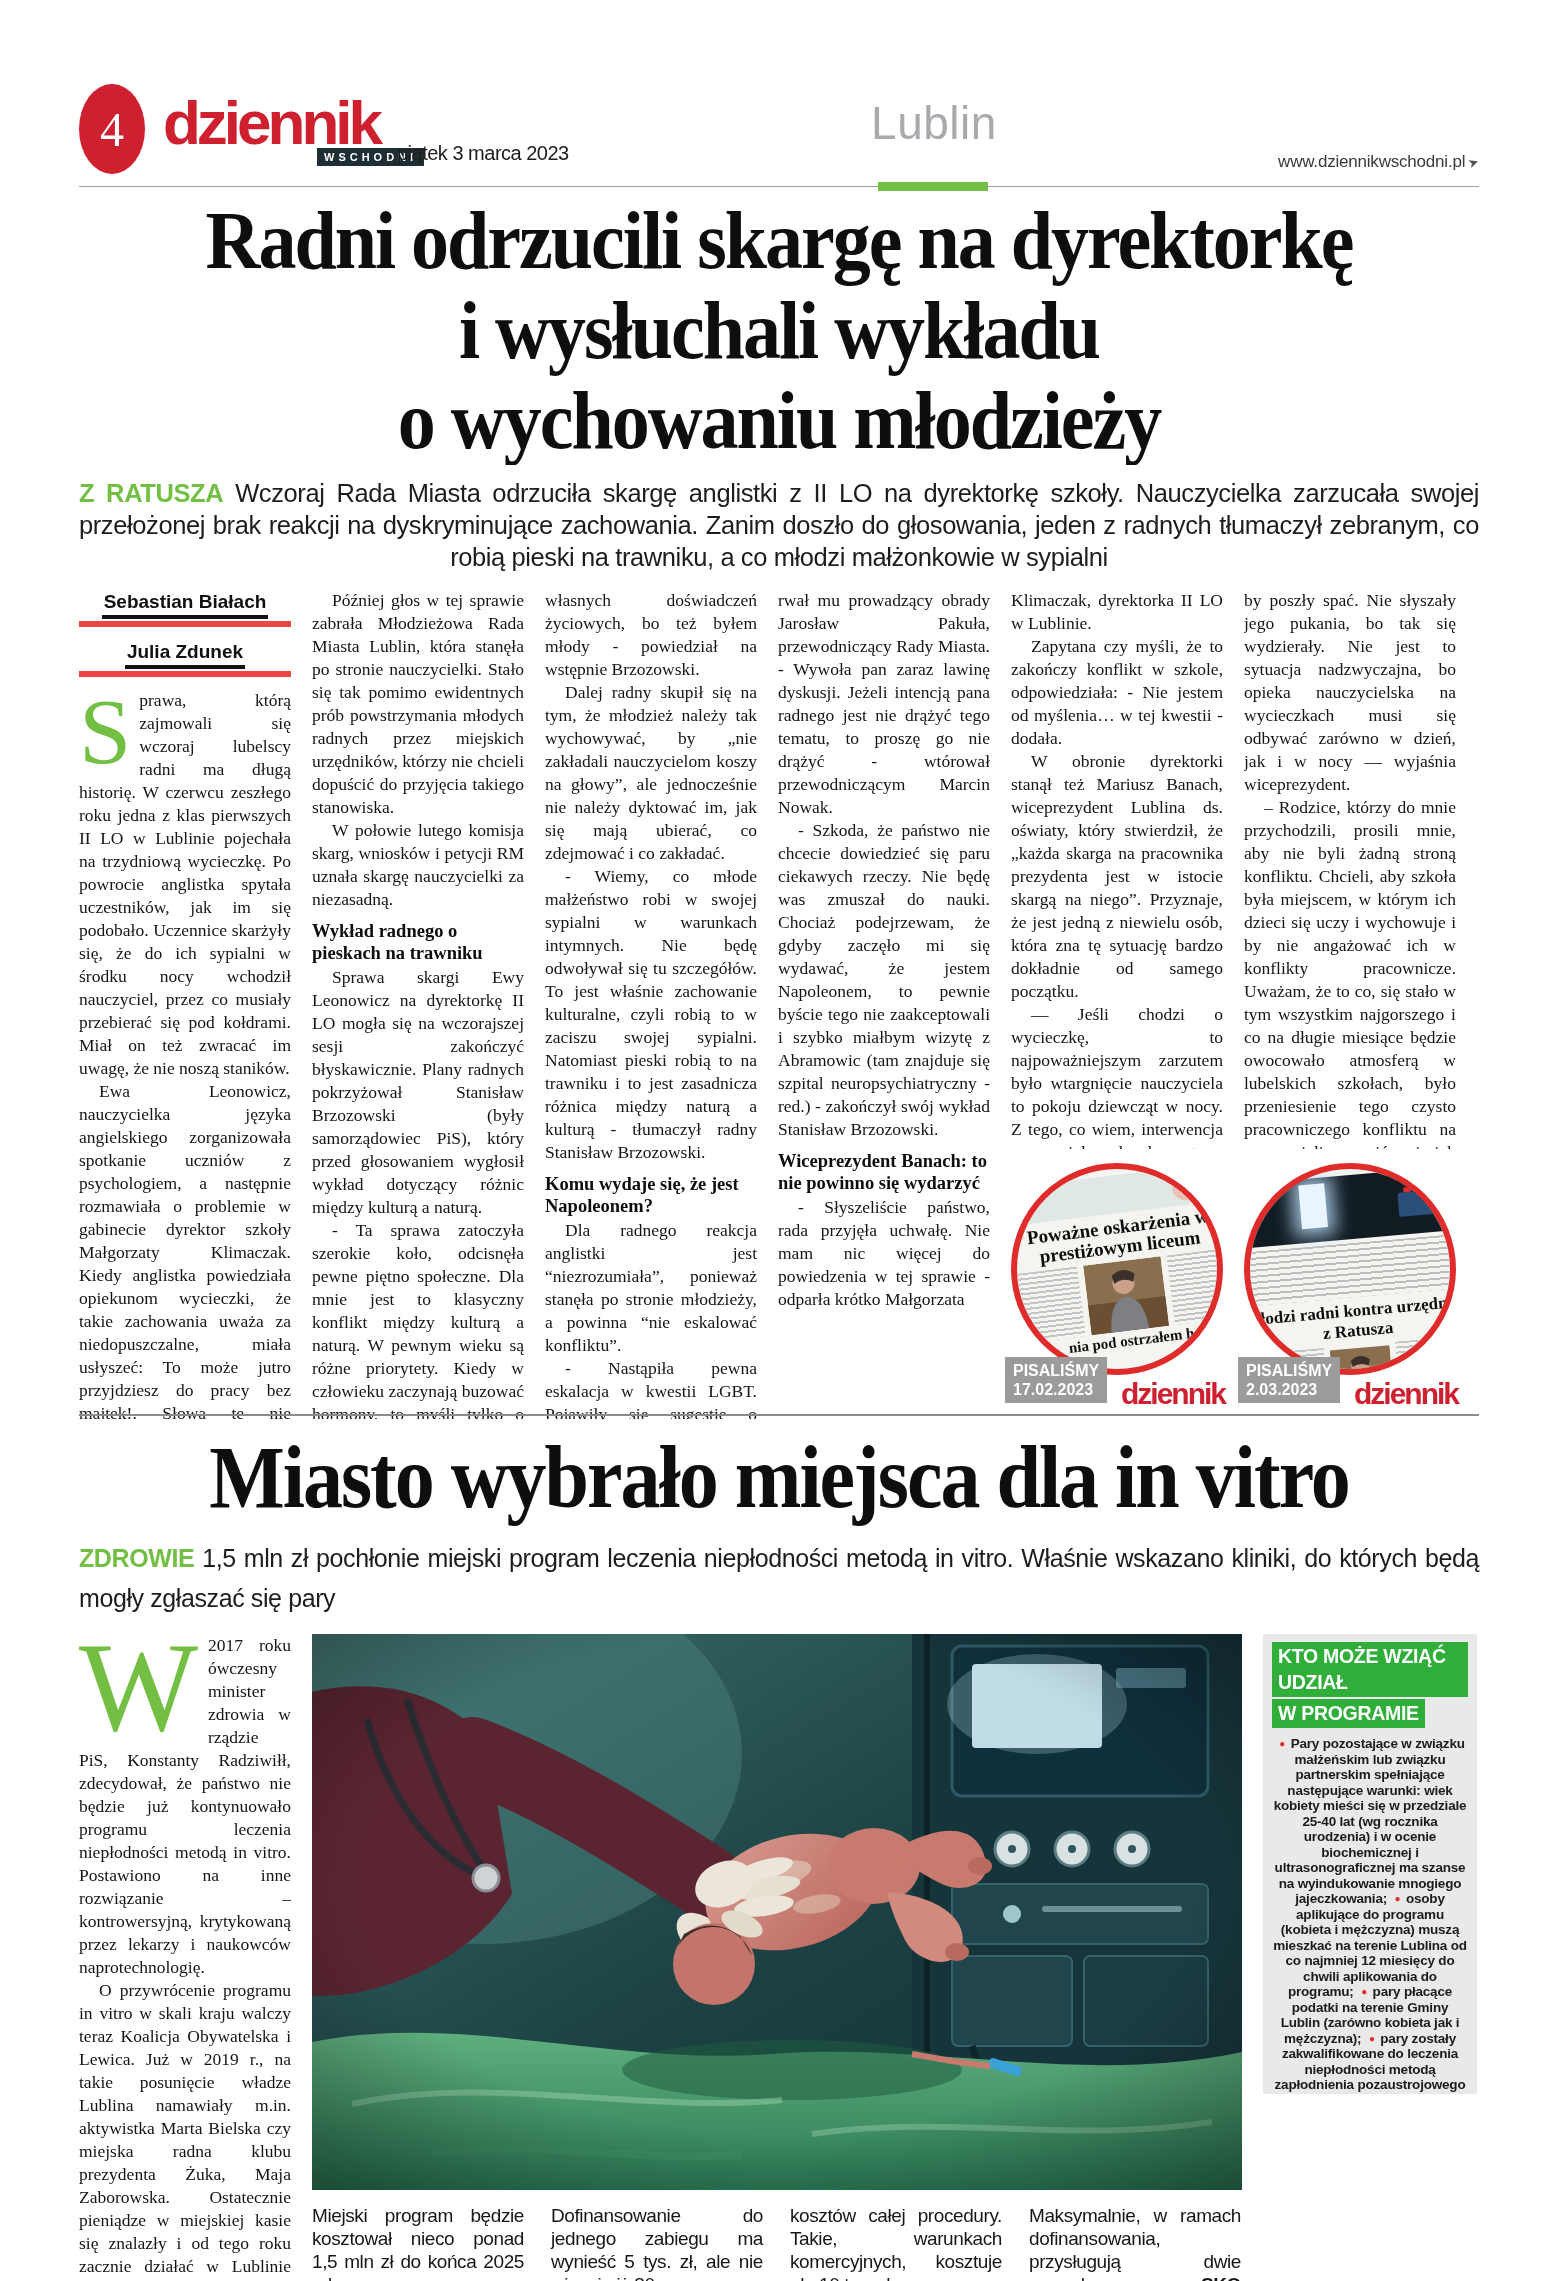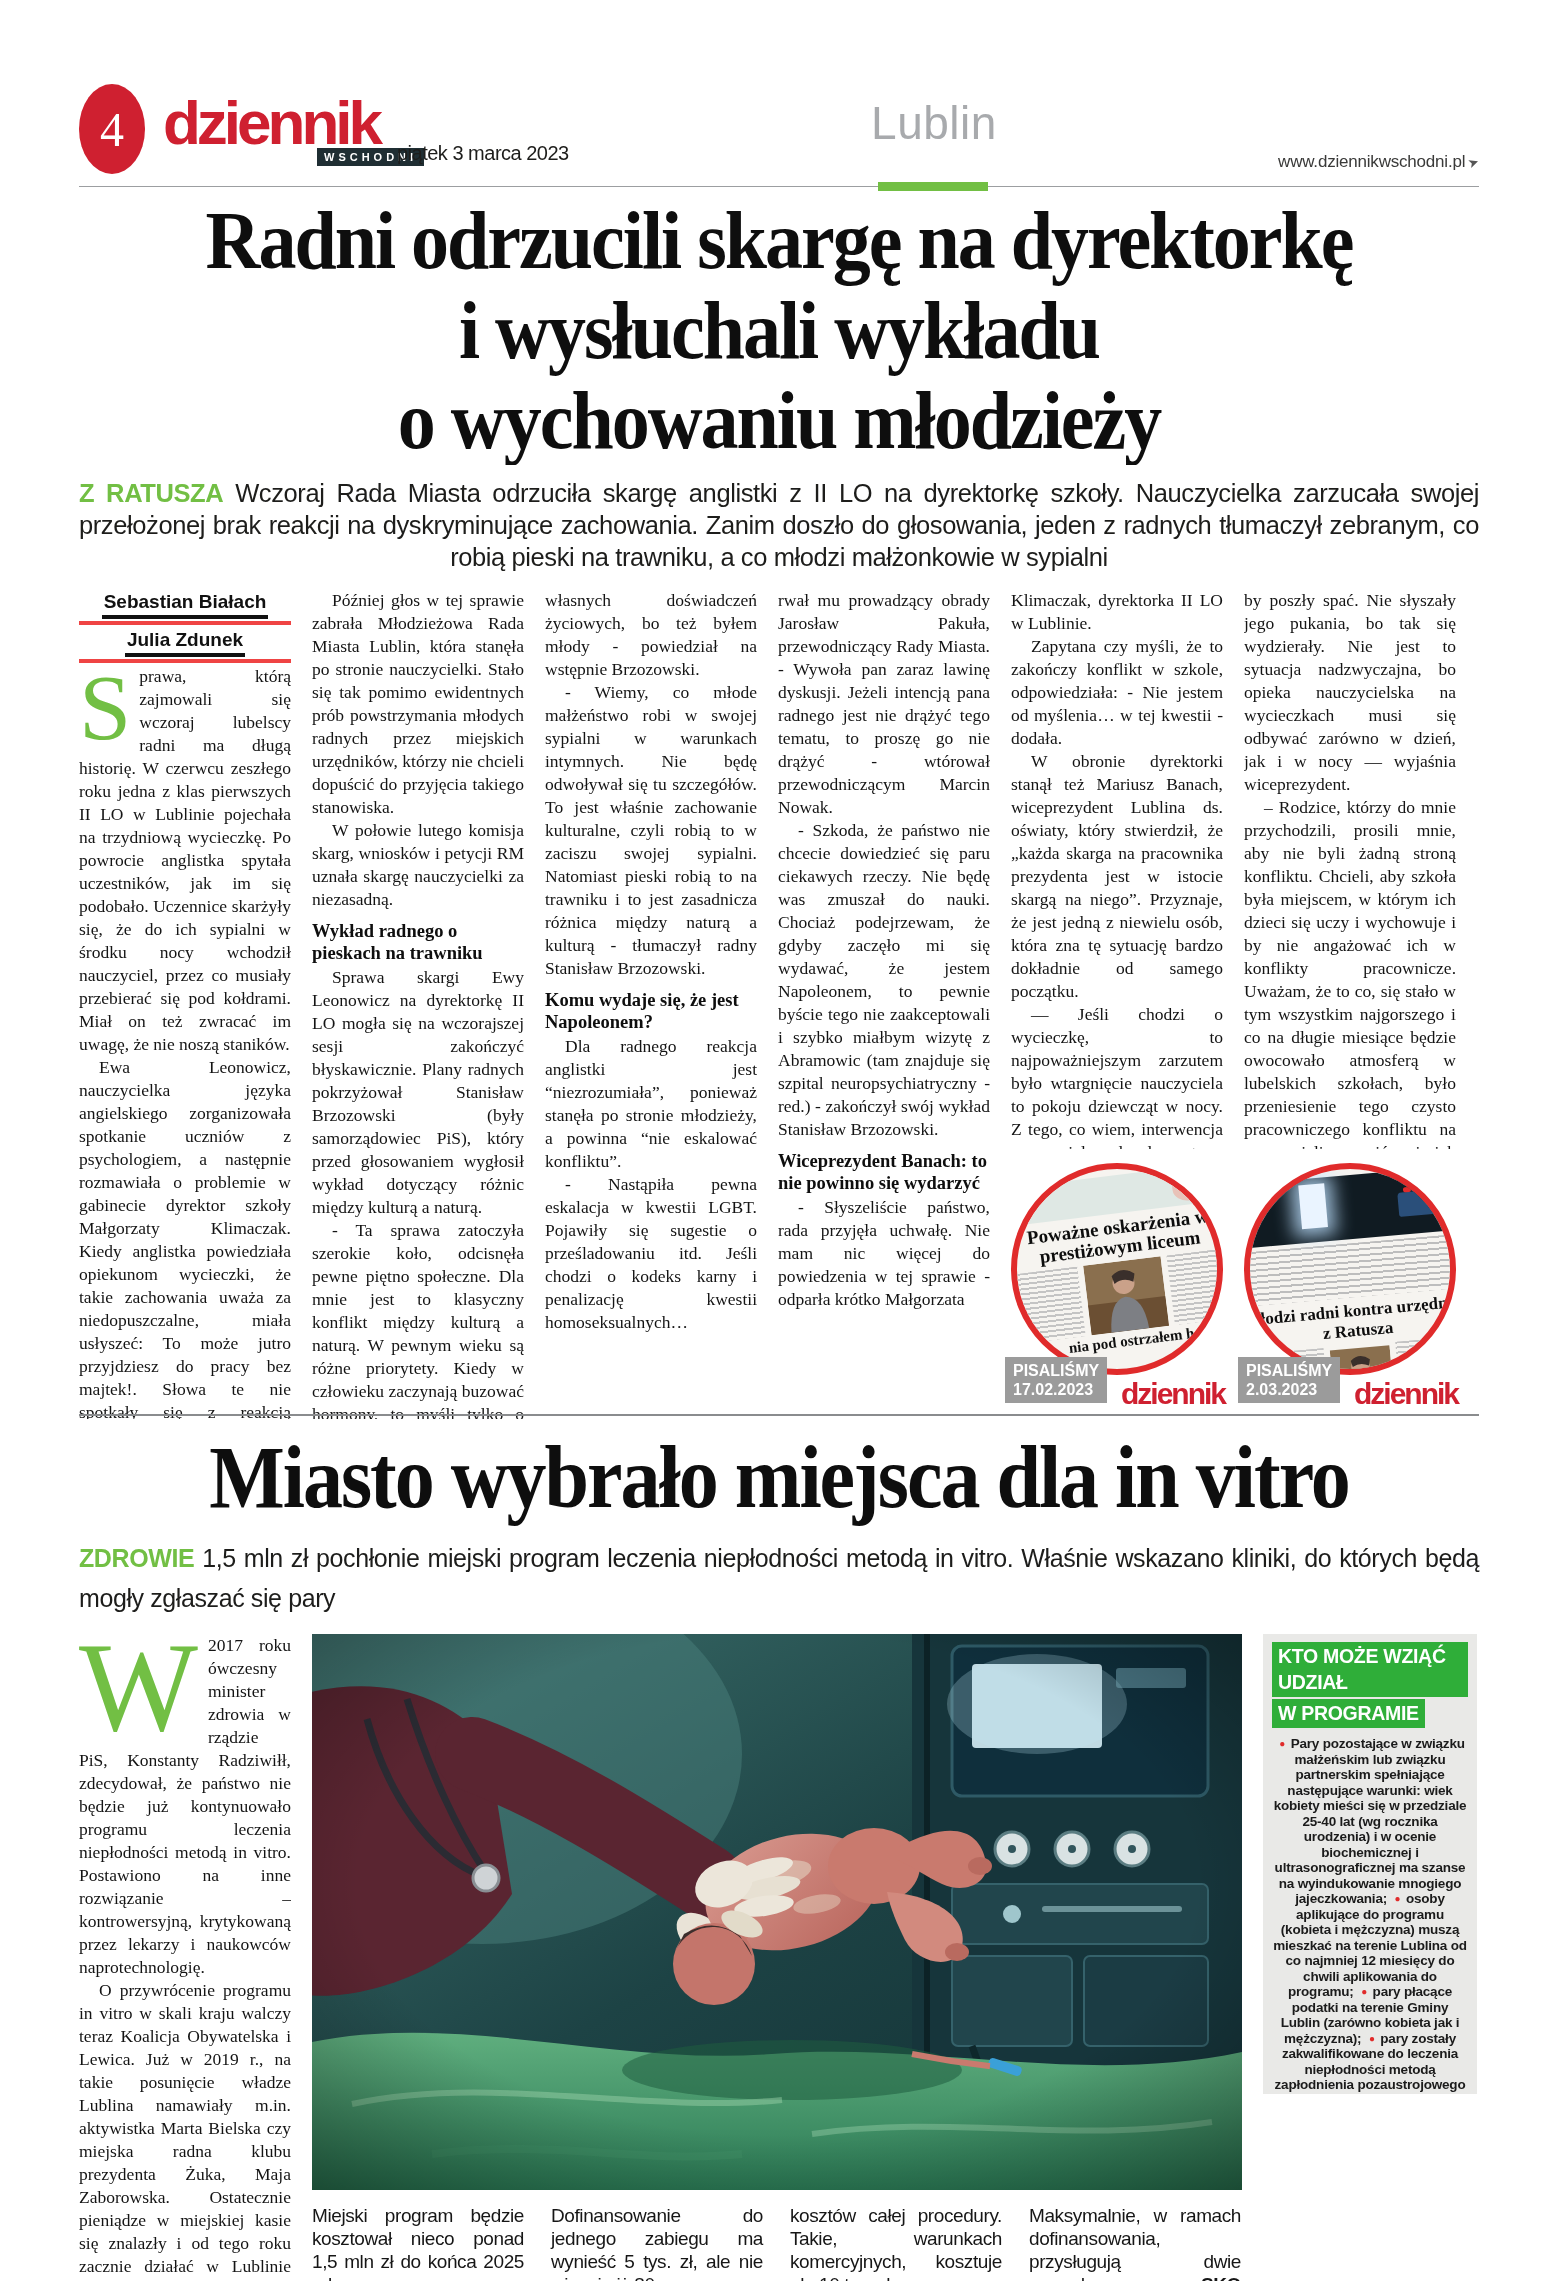"Sebastian Białach" .byline { border-bottom: 4px solid #ef4444 -> 6px solid #ef4444; margin-bottom: 2px -> 12px }
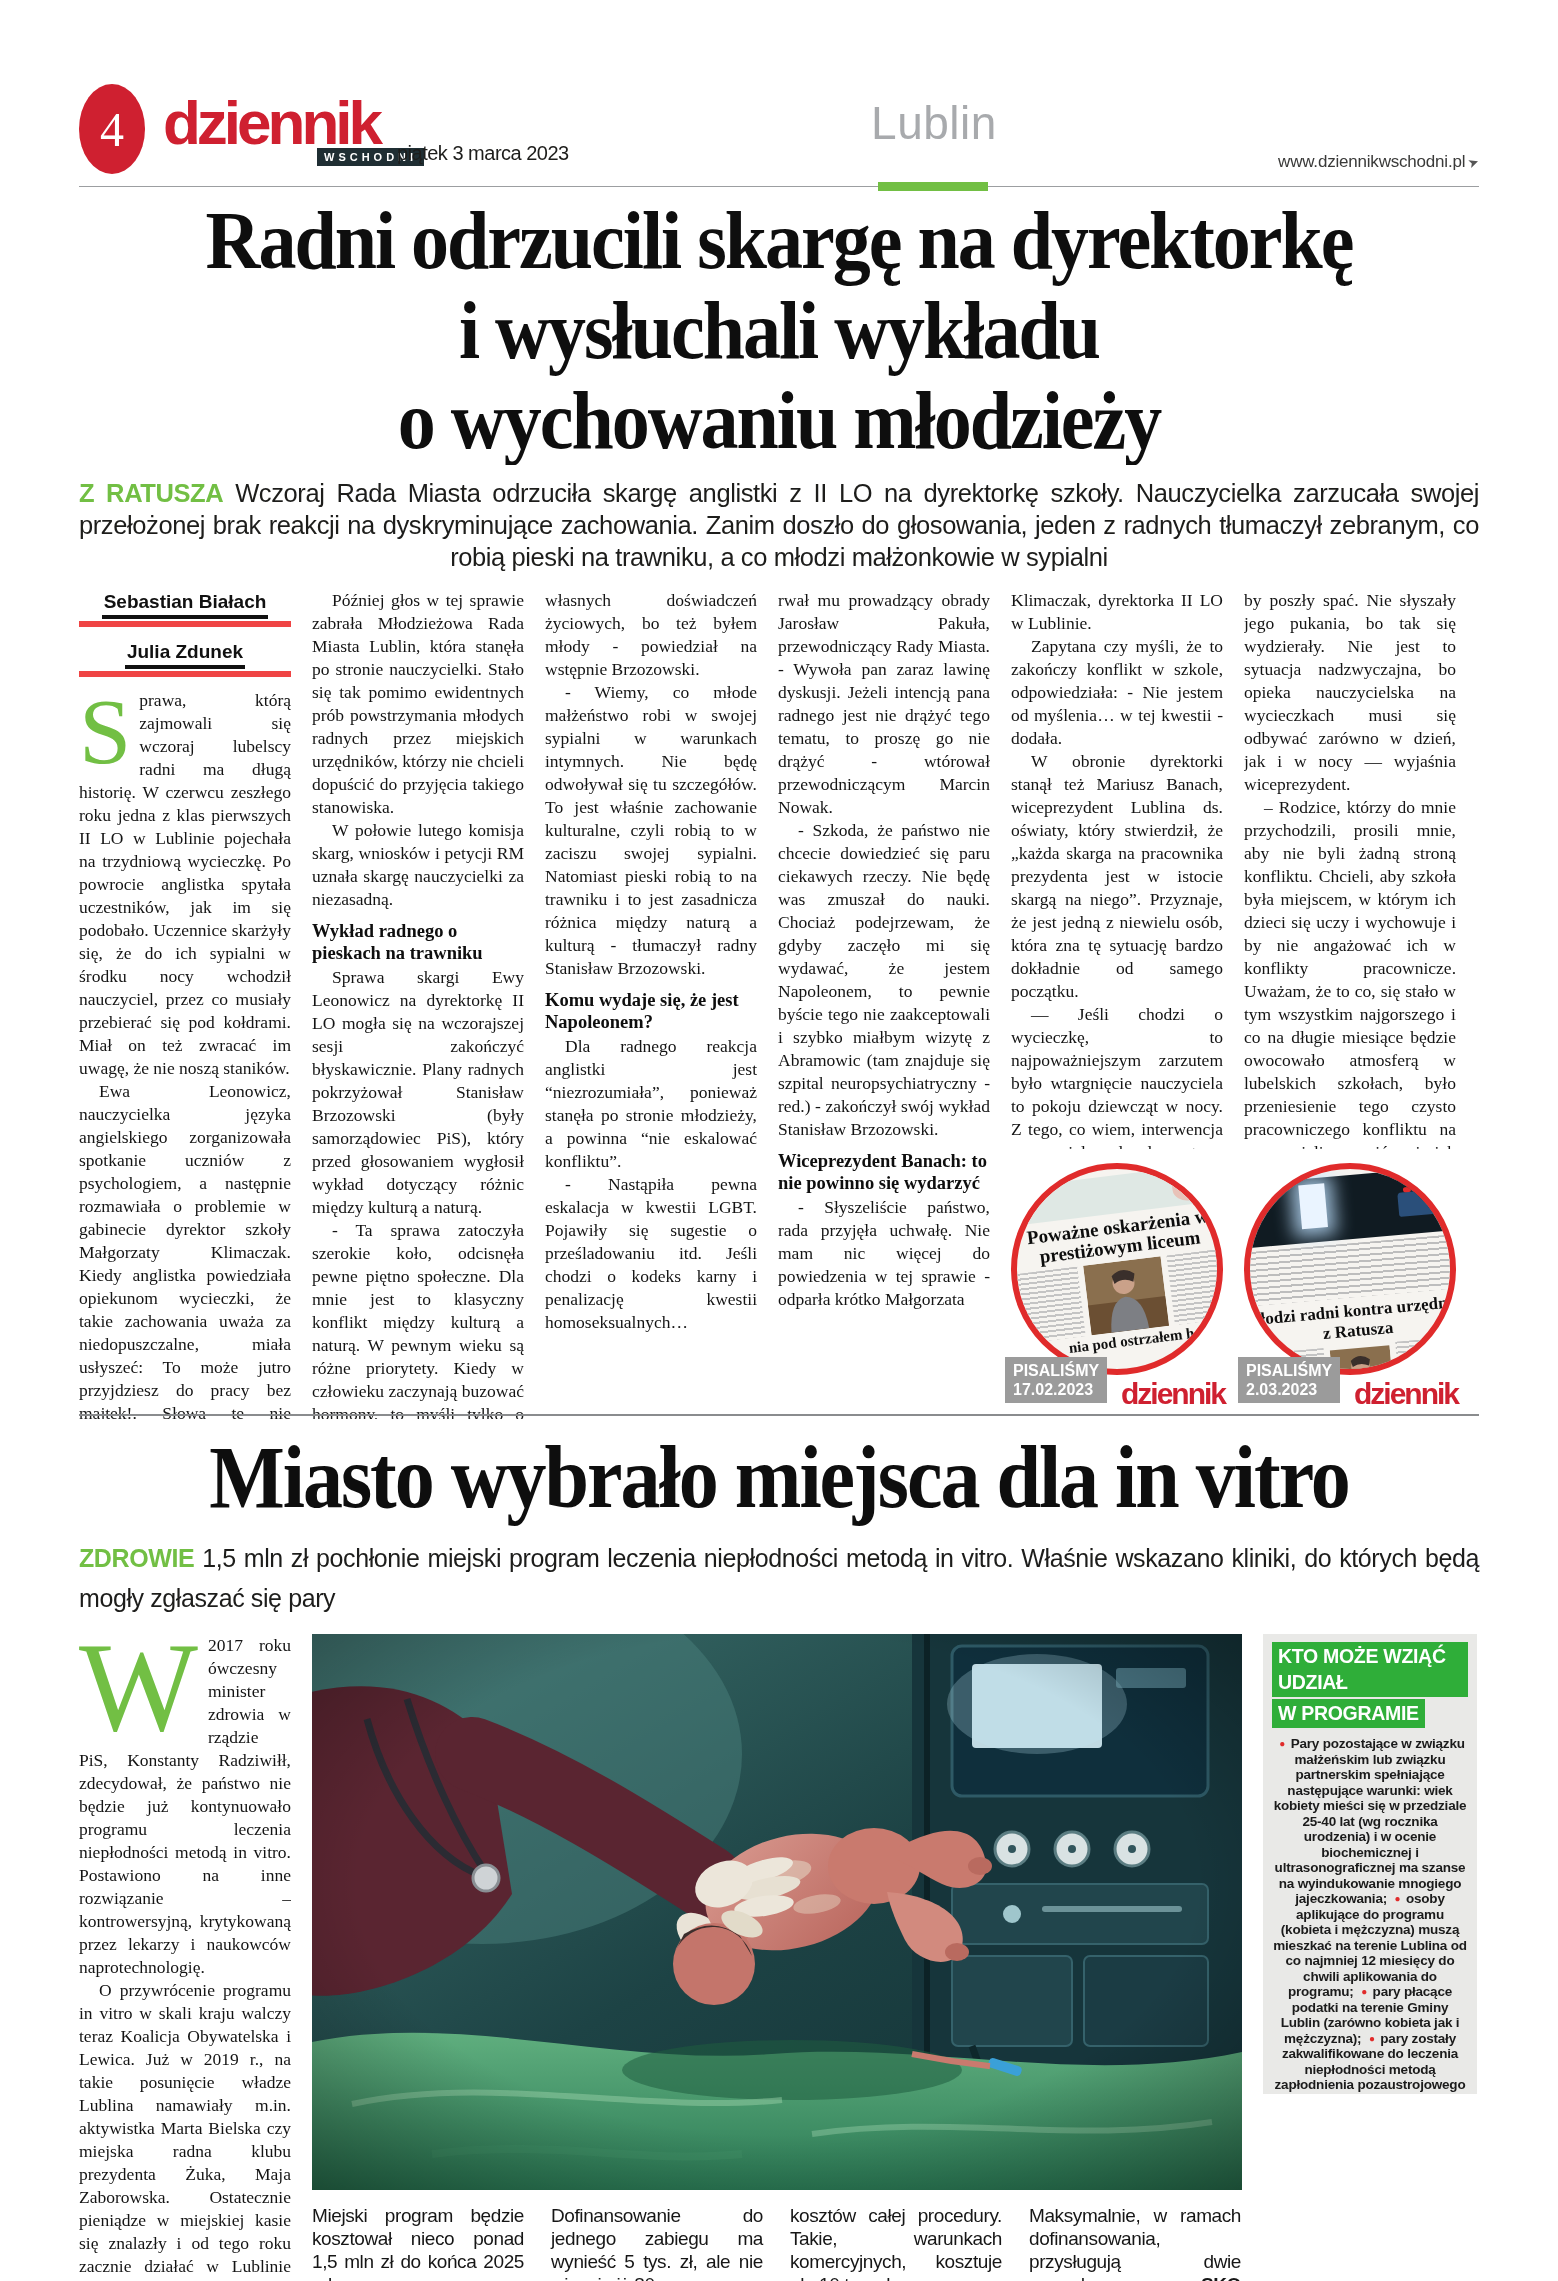"Dalej radny skupił się na" p.body-p { html: none -> <p>Dalej radny skupił się na tym, że młodzież należy tak wychowywać, by „nie zakładali nauczycielom koszy na głowy”, ale jednocześnie nie należy dyktować im, jak się mają ubierać, co zdejmować i co zakładać.</p> }
